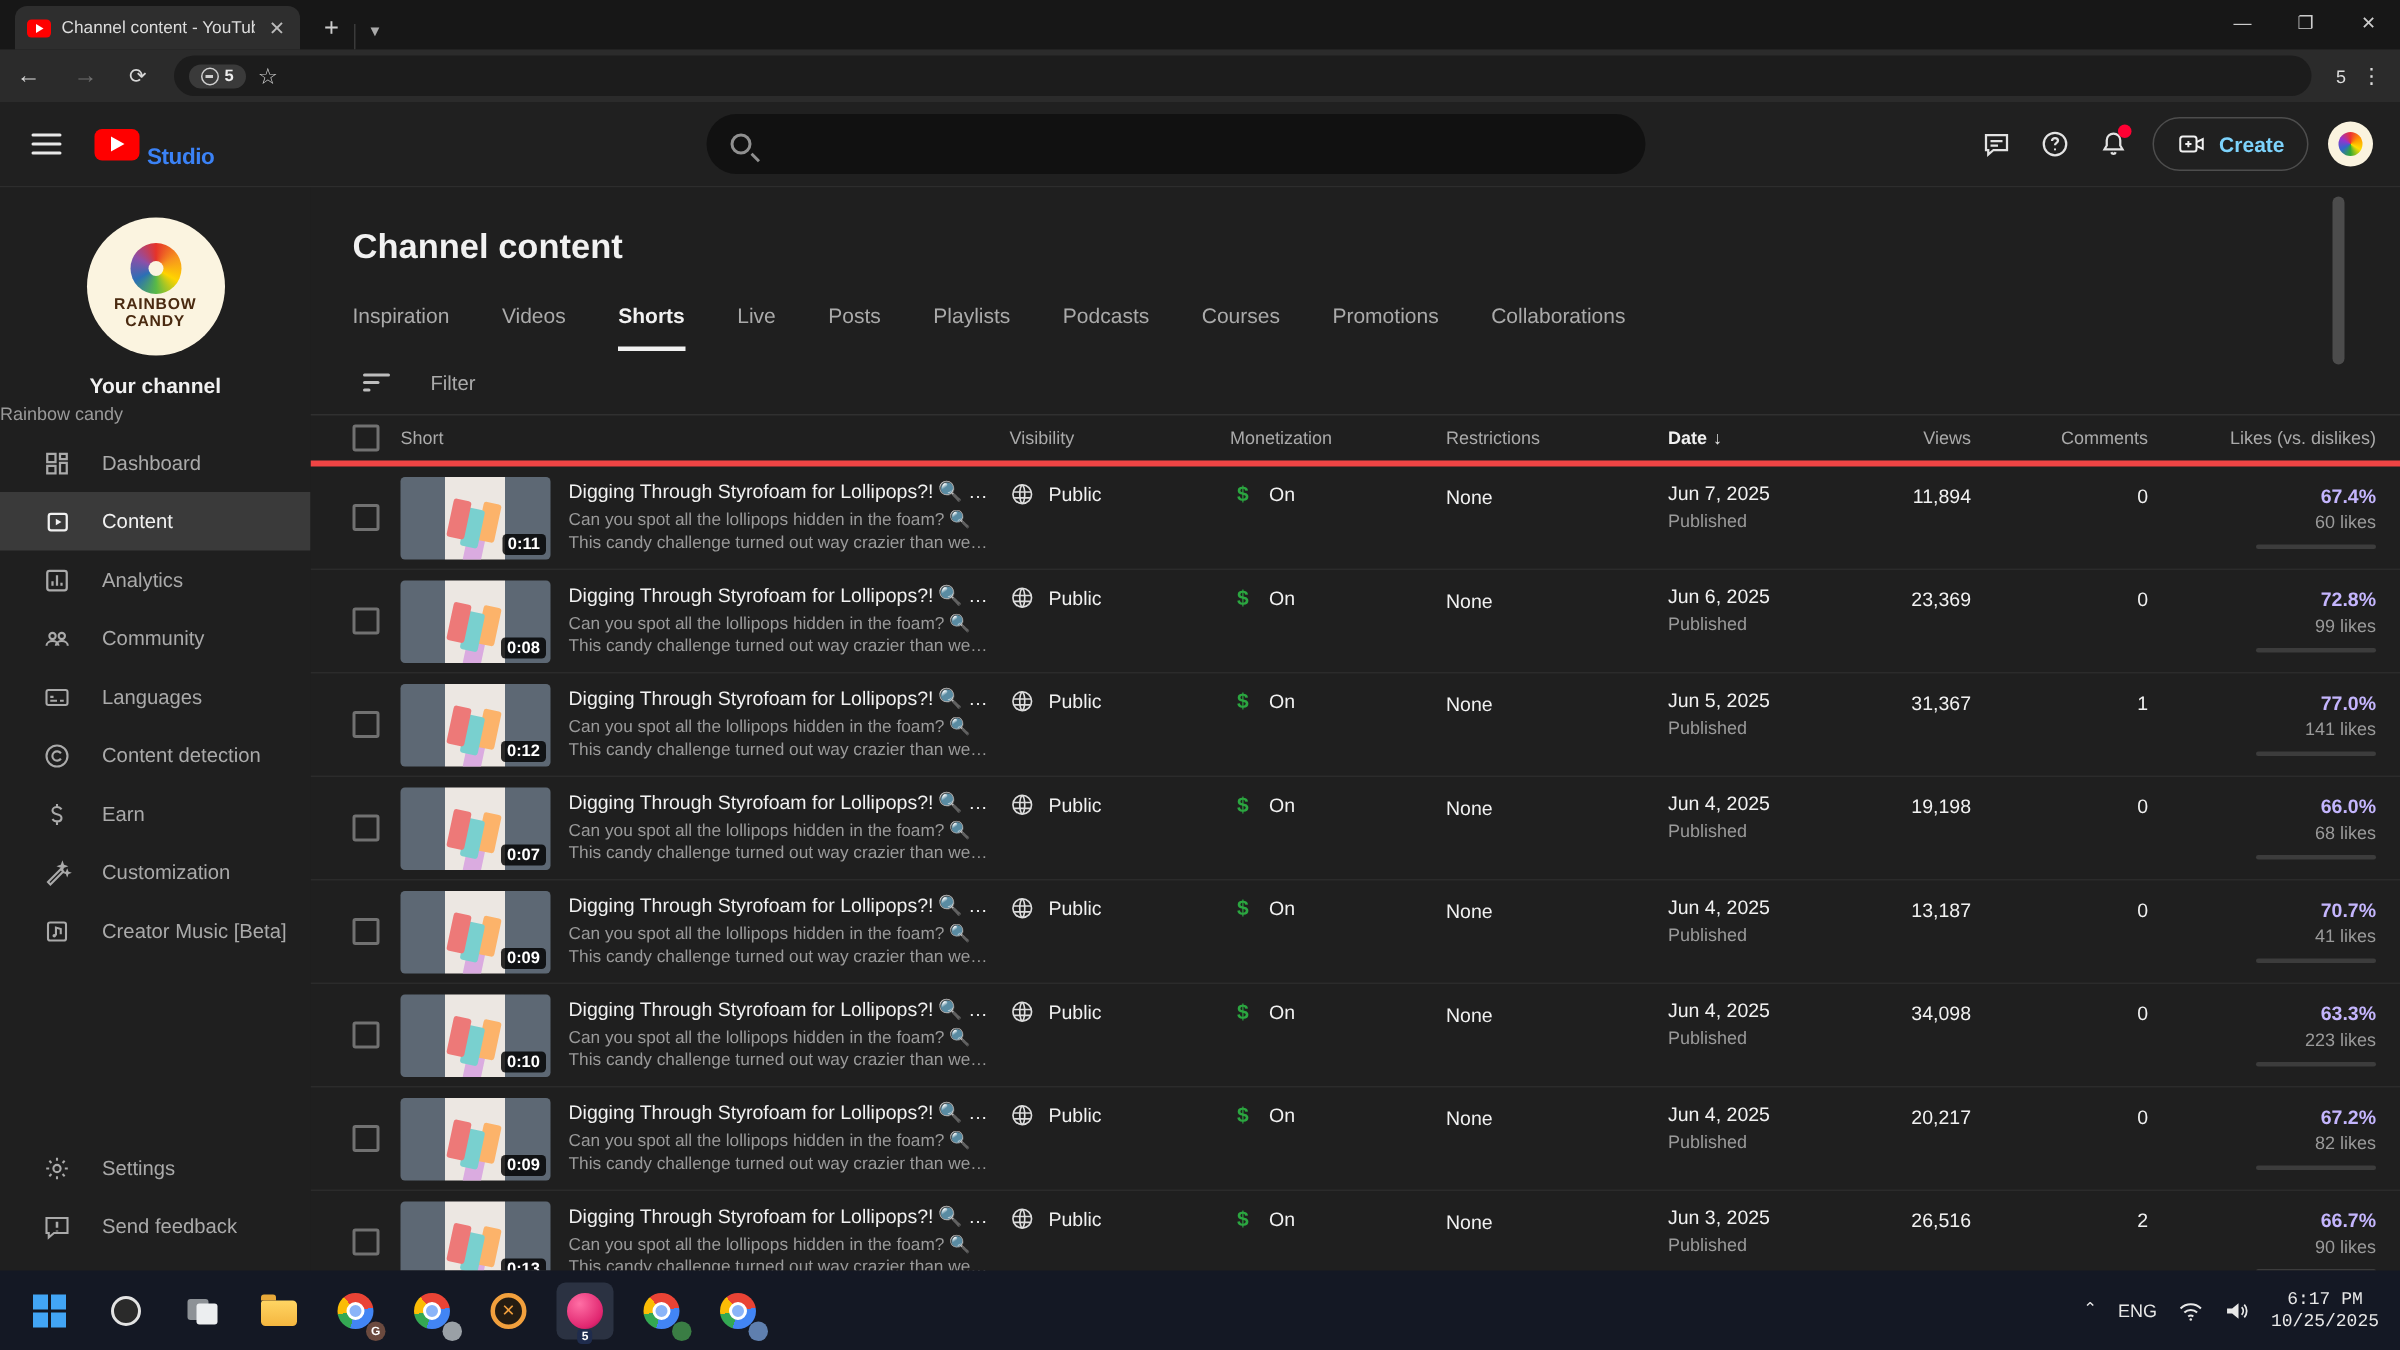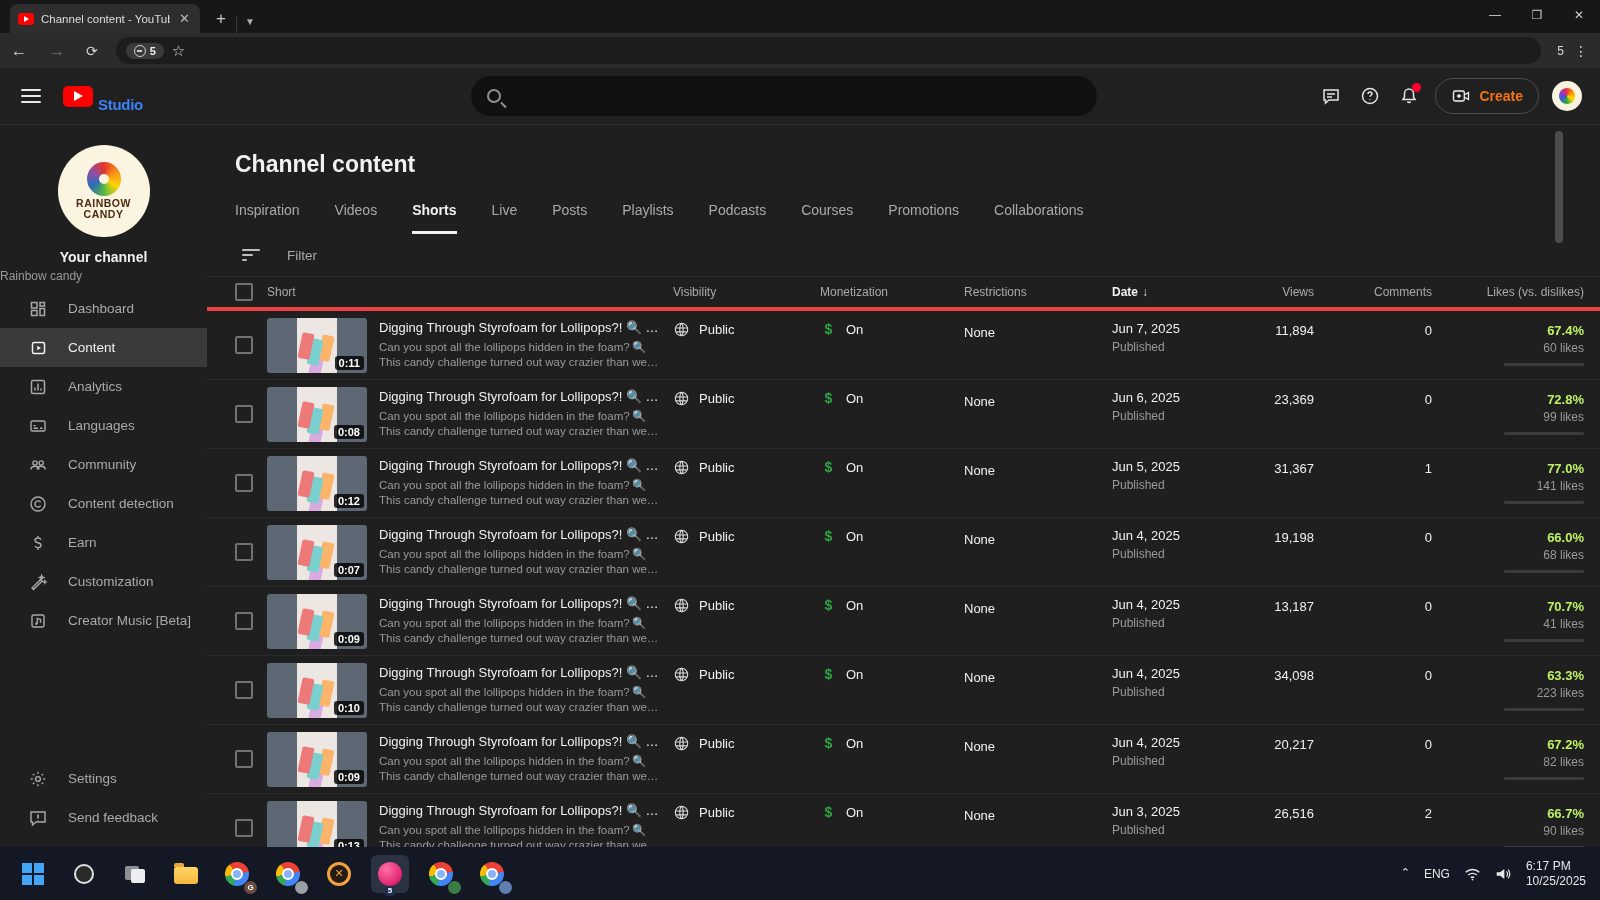"Create" .create-btn { color: #f97316 -> #7dd3fc }
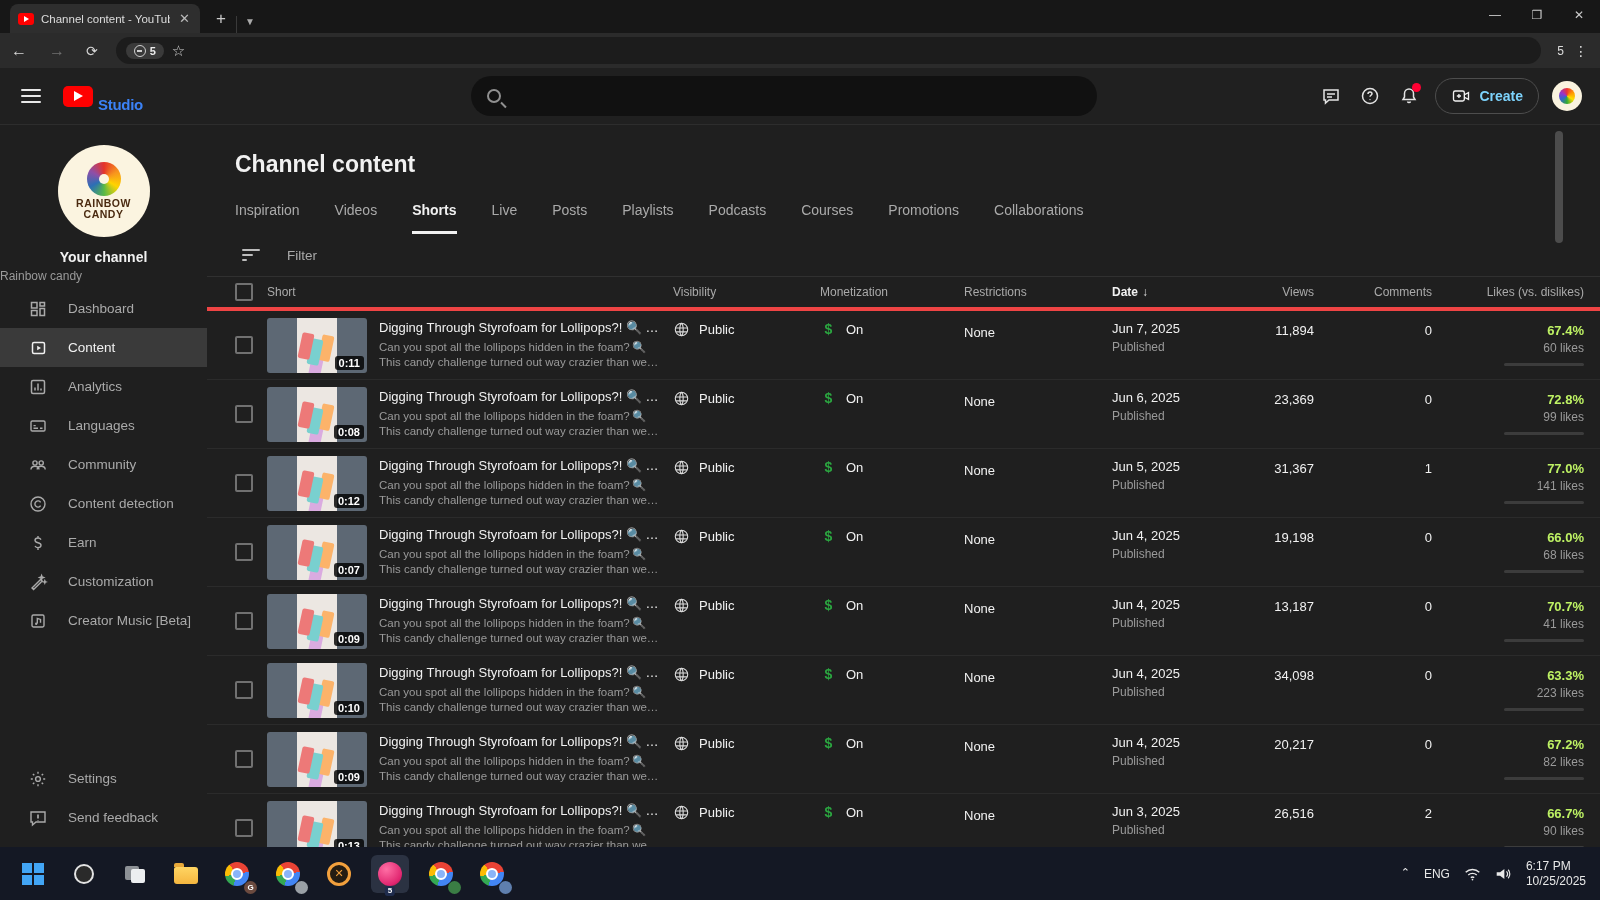"67.4%" .lk-pct { color: #bef264 -> #c4b5fd }
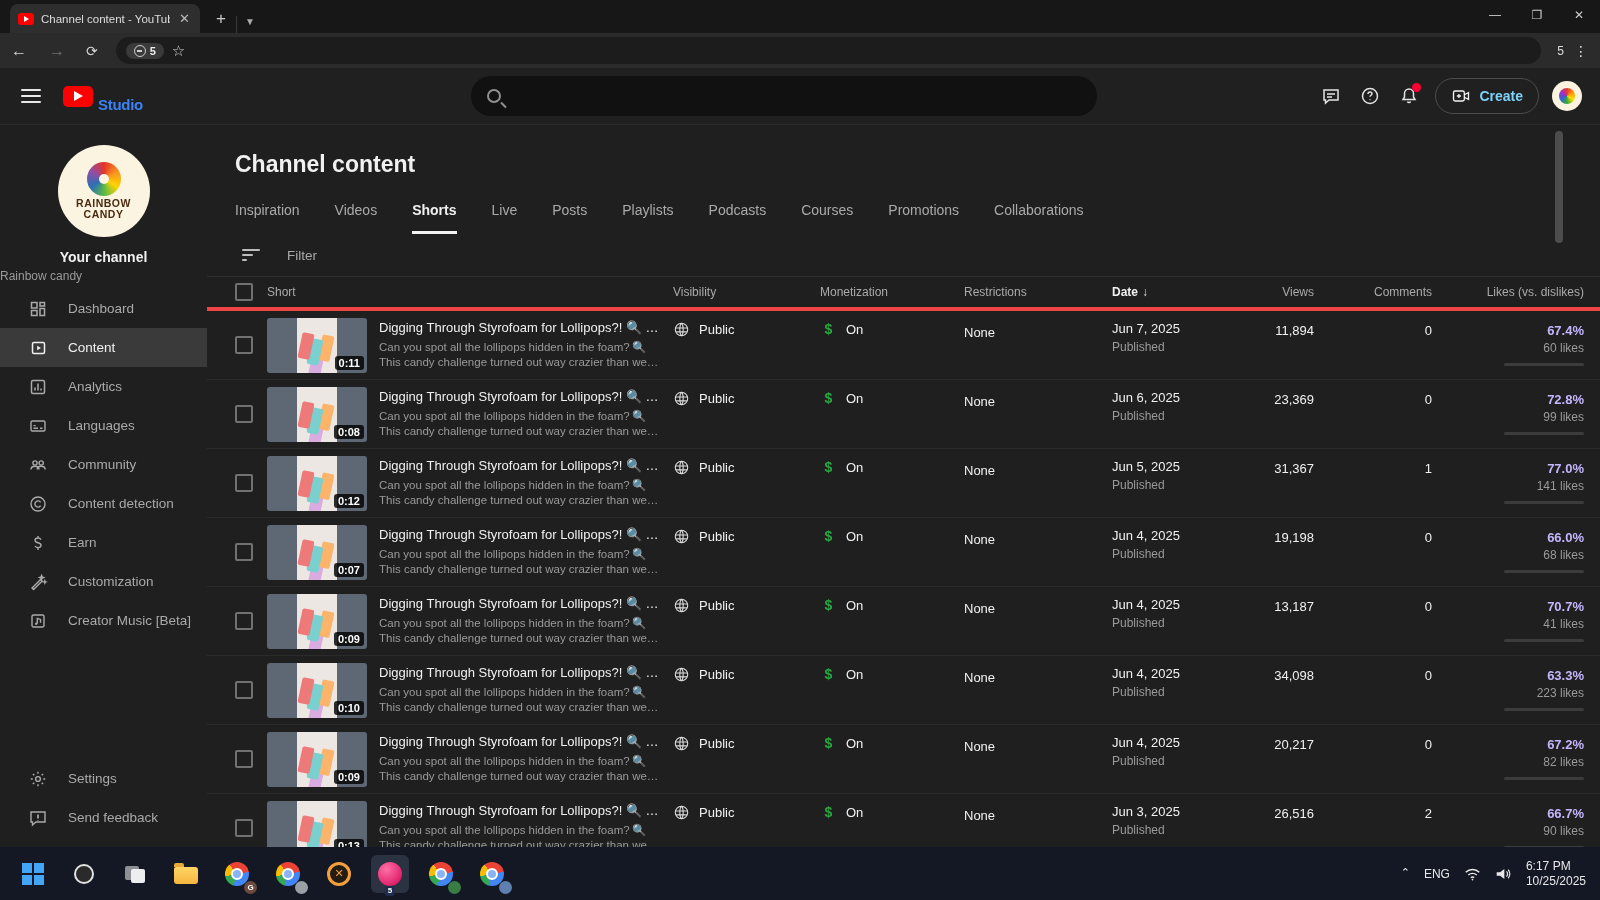"Languages" div.nav-item { order: before "Community" -> after "Community" }
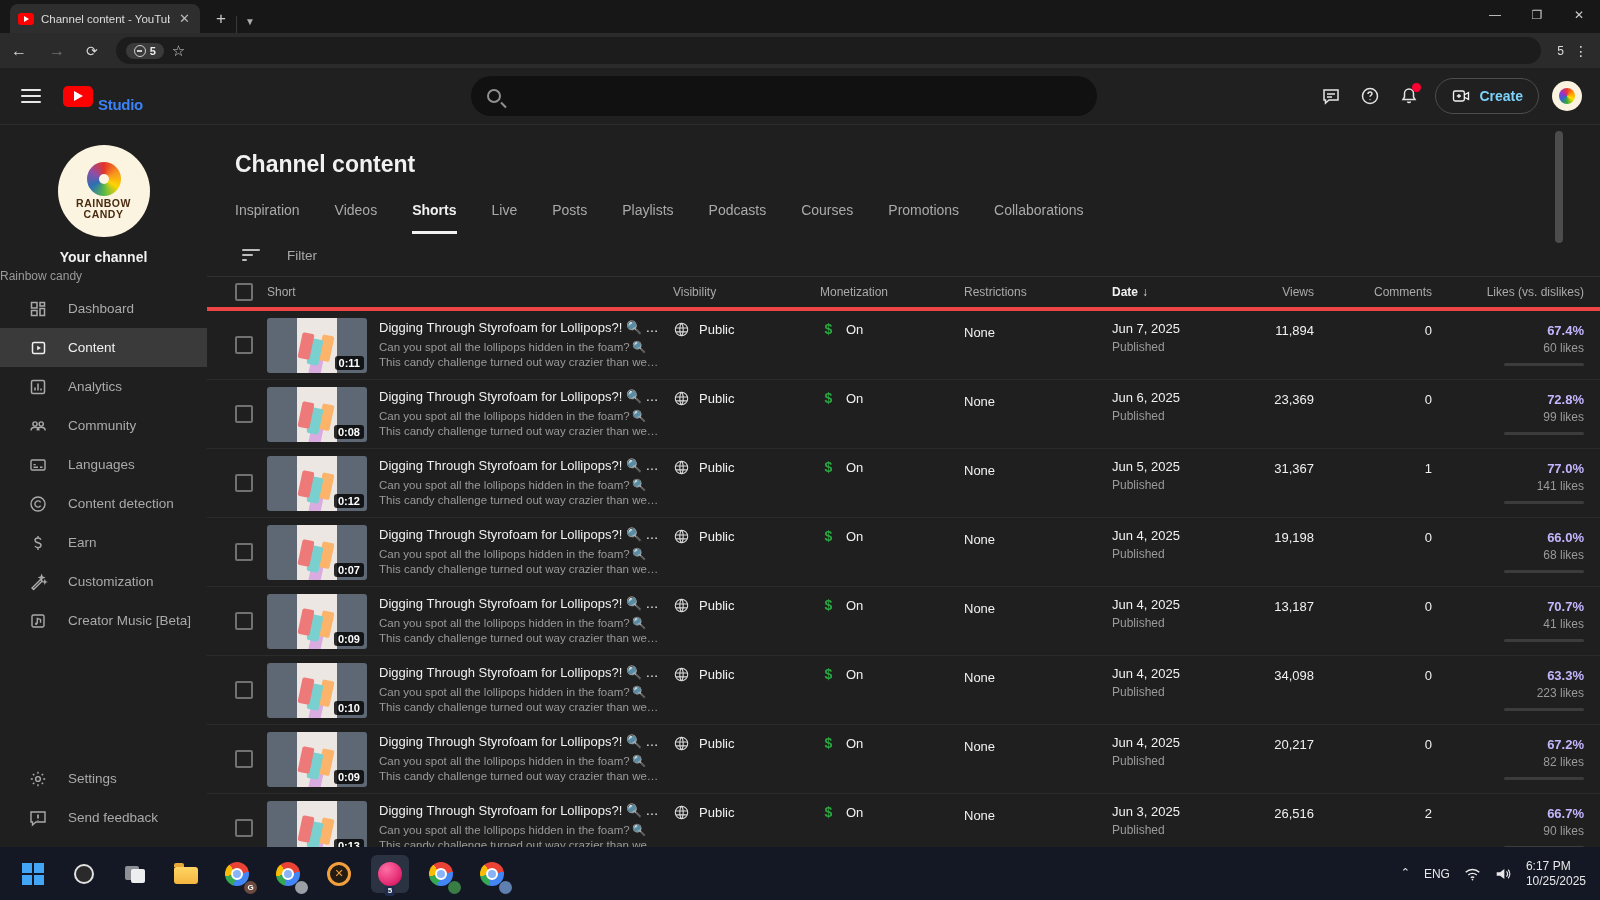"6:17 PM" .clock { font-family: none -> Liberation Mono, monospace; text-align: left -> center }
